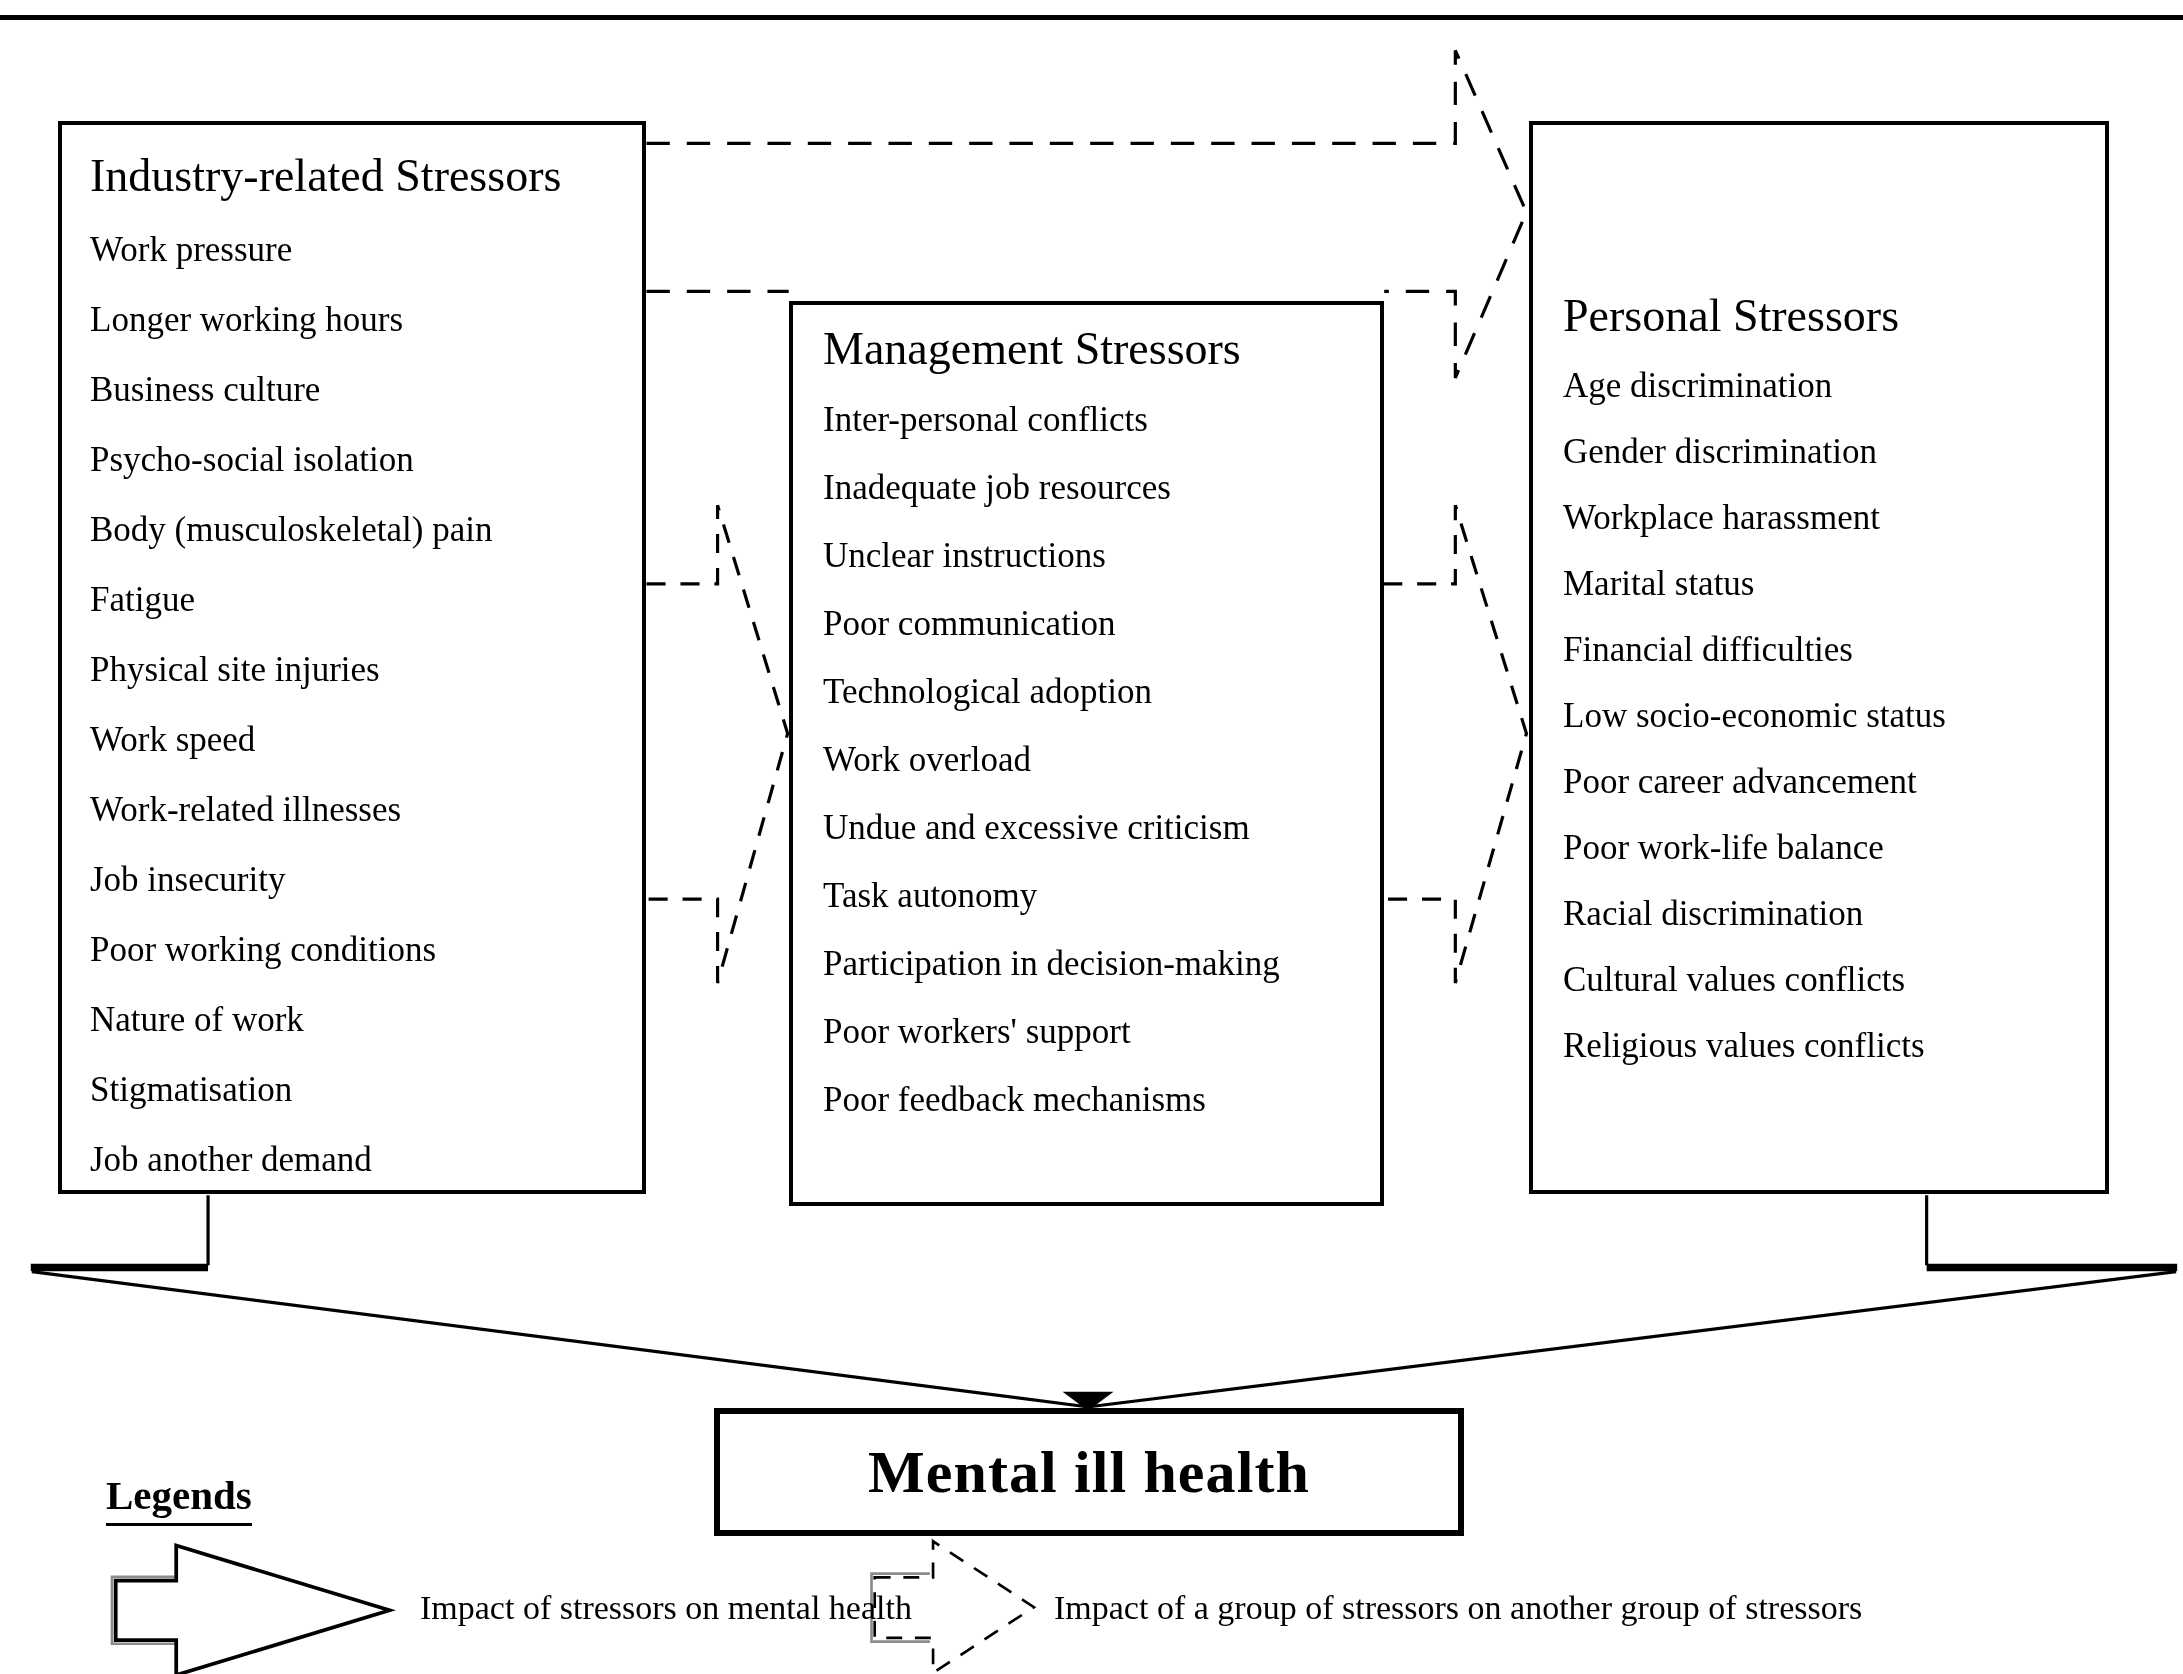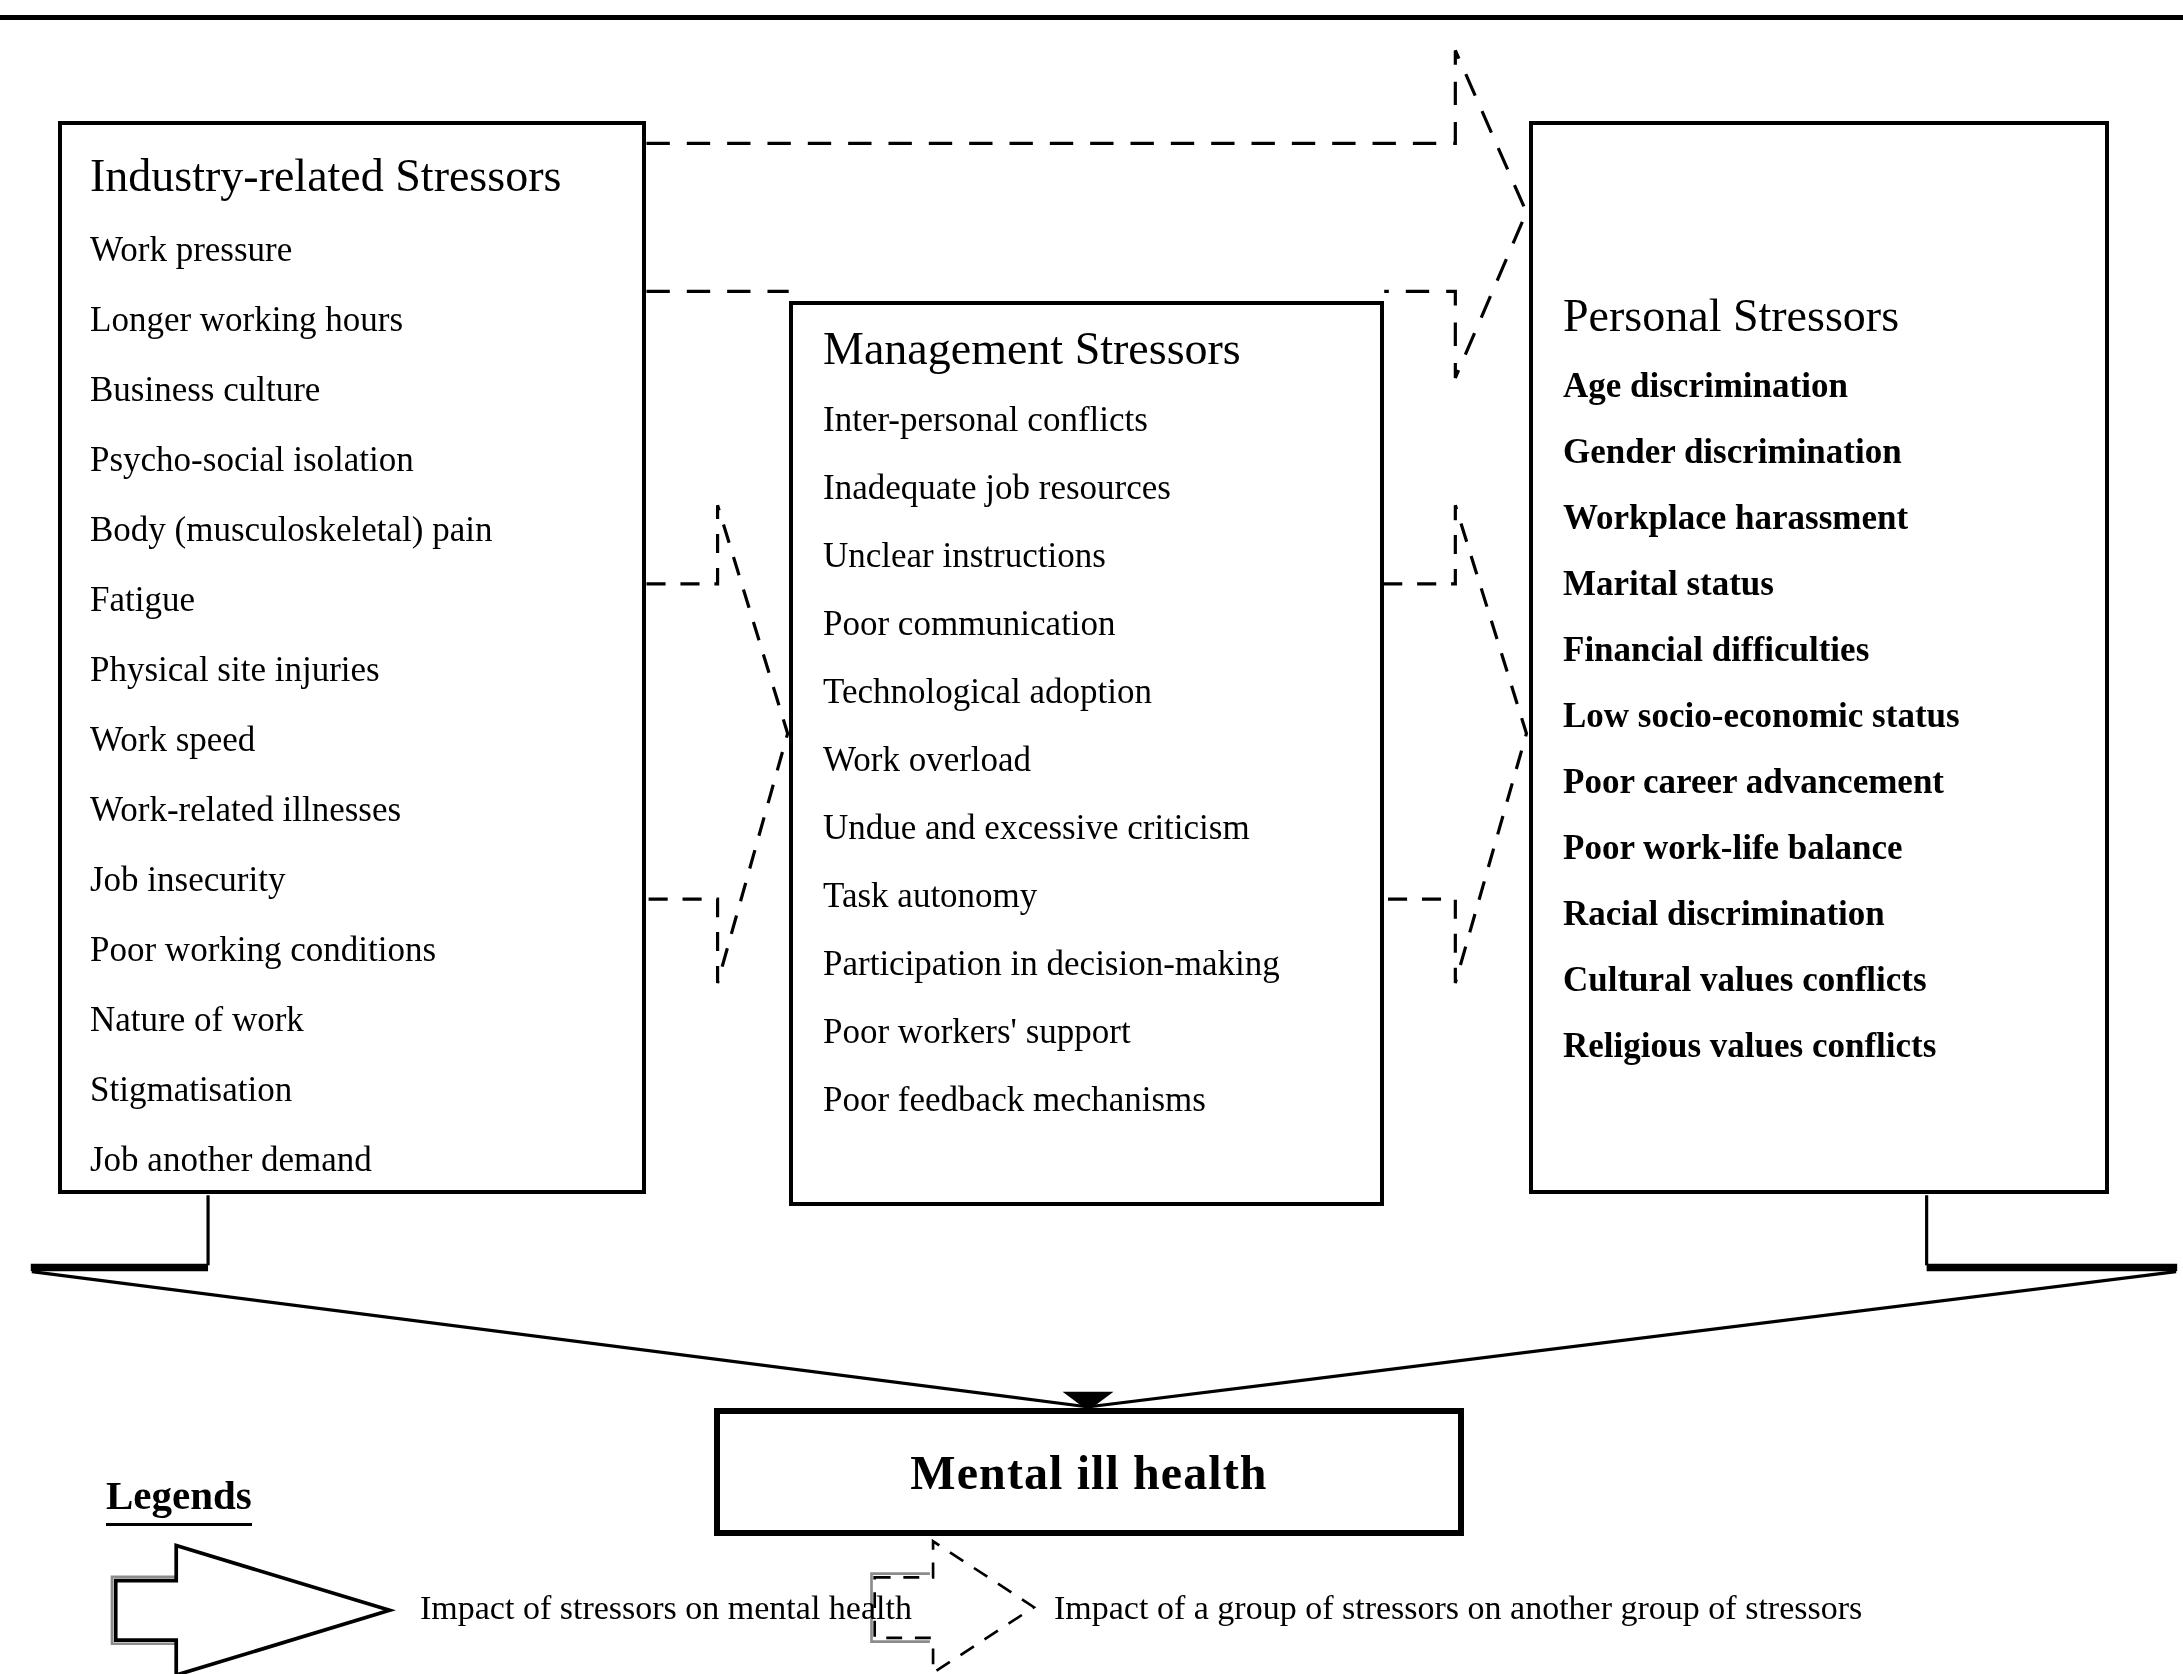"Age discrimination" #box-personal .box-item { font-weight: bold -> none }
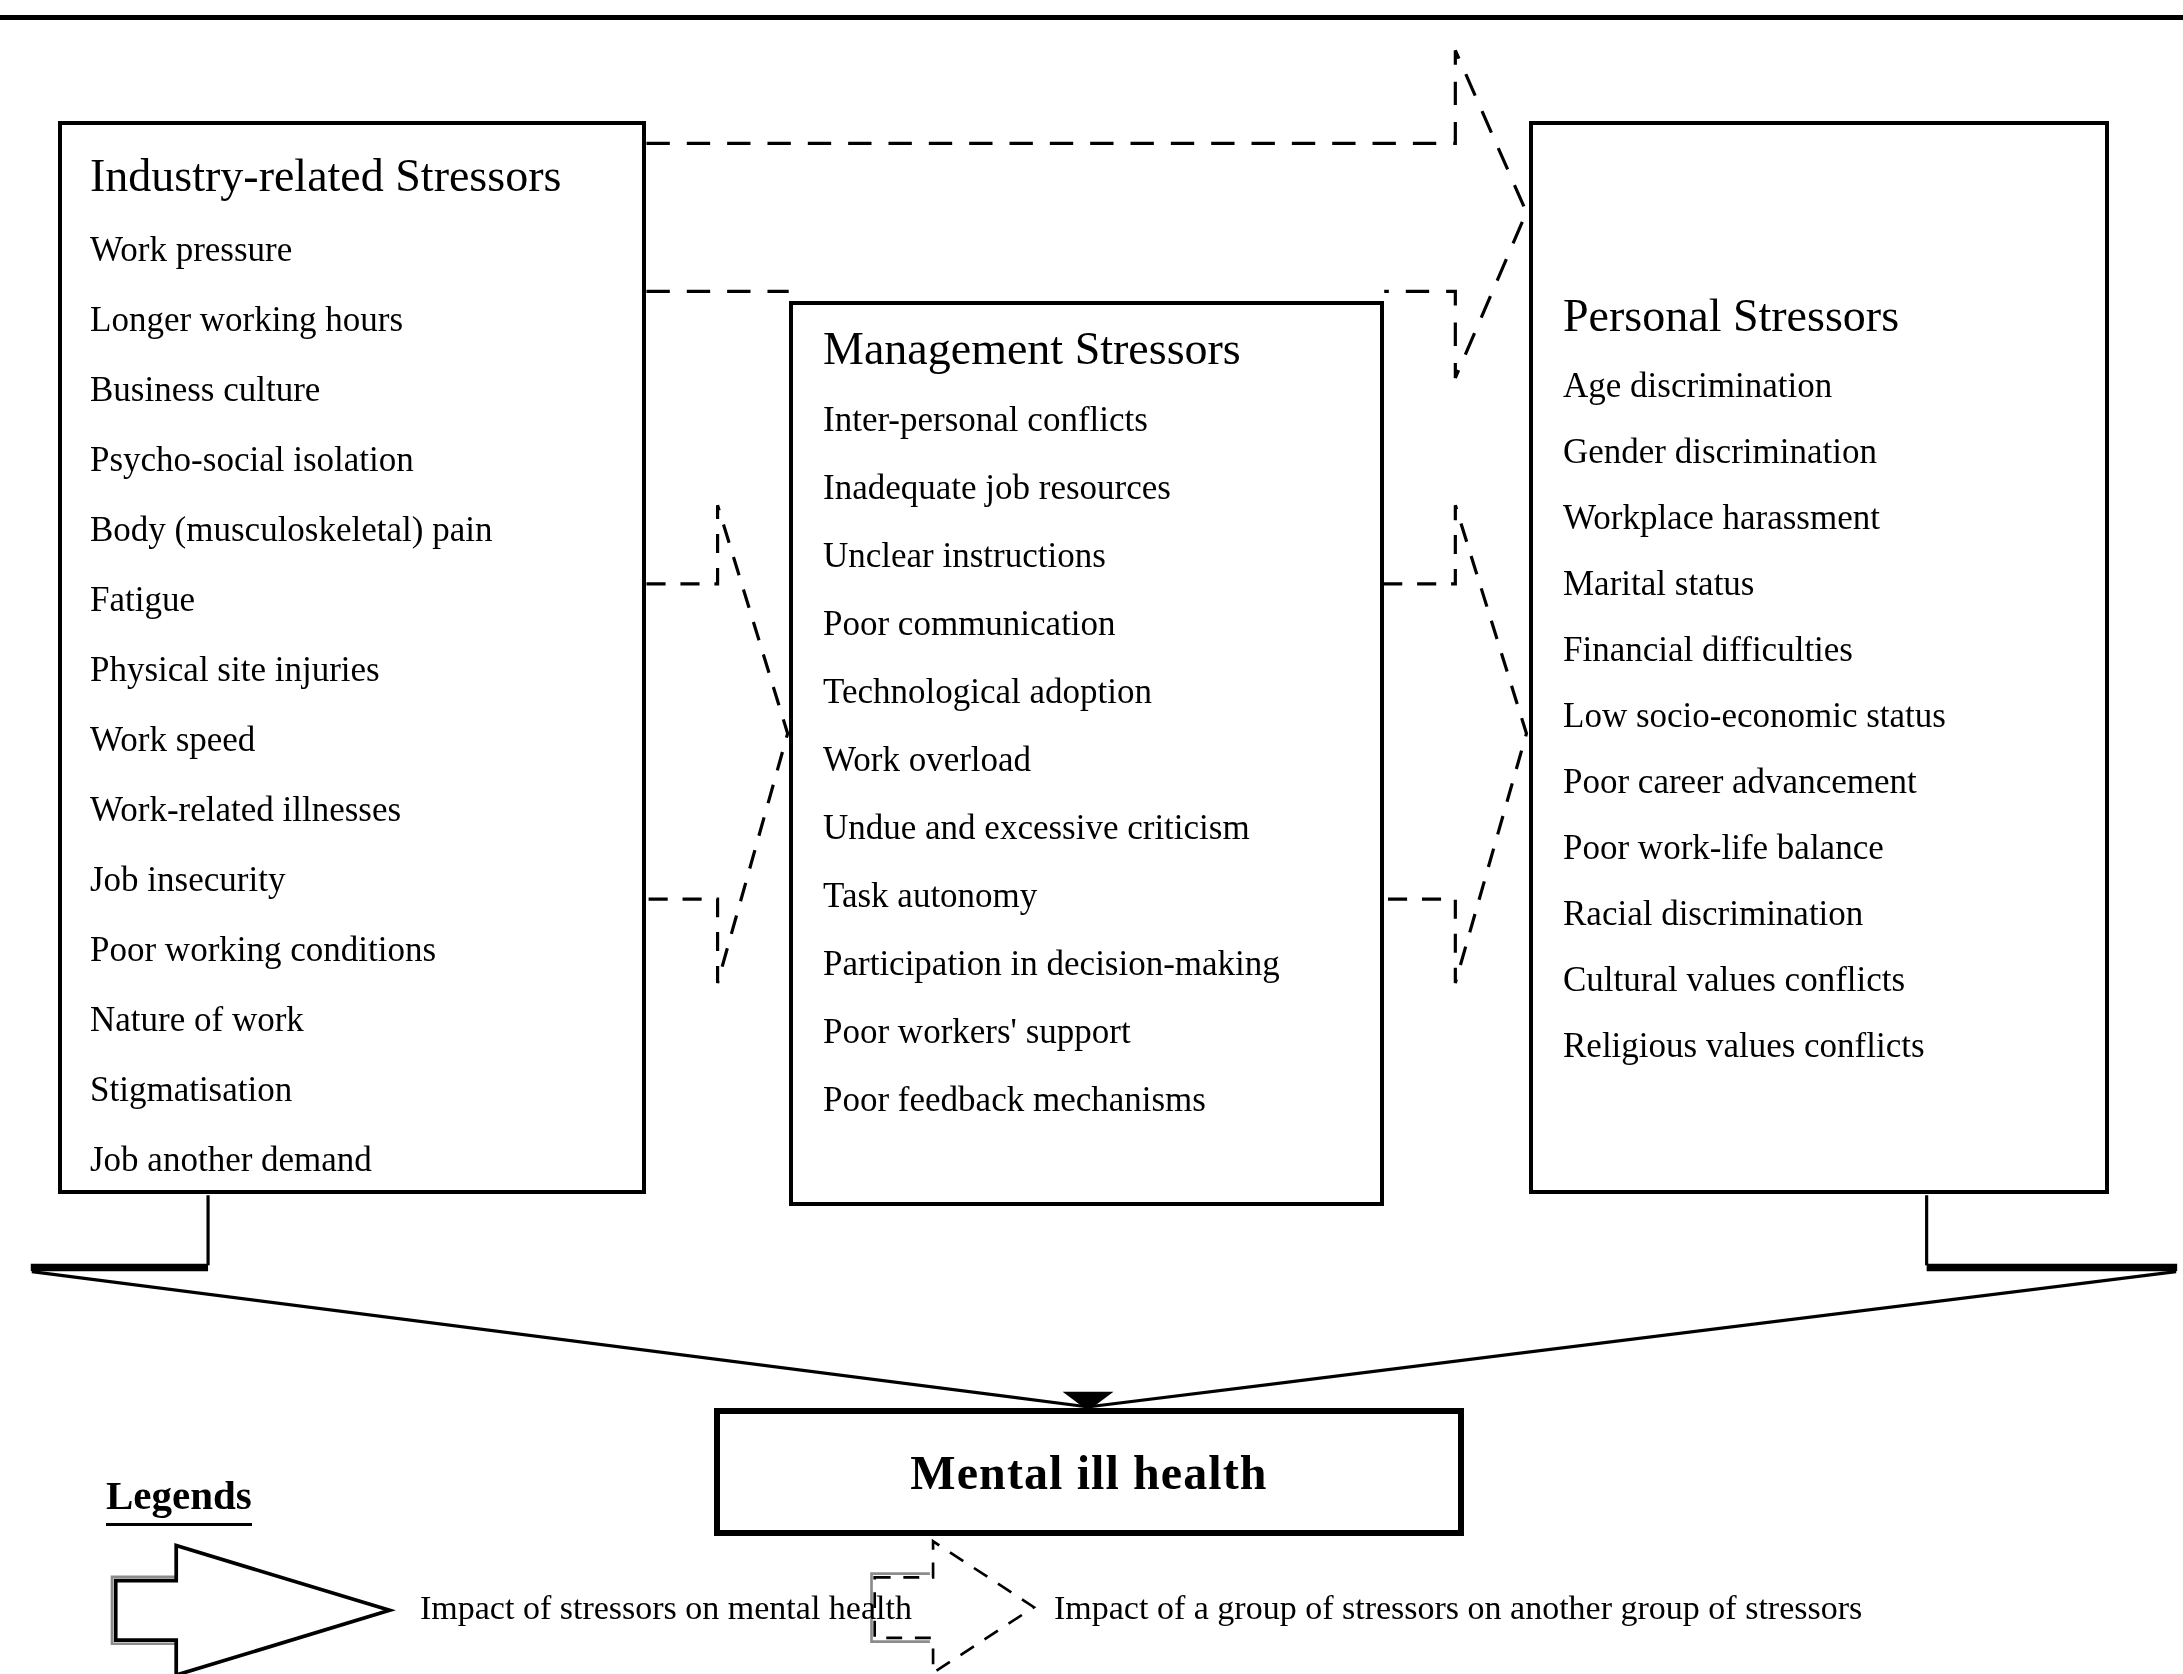"Mental ill health" #mental-label { font-size: 48px -> 60px }
